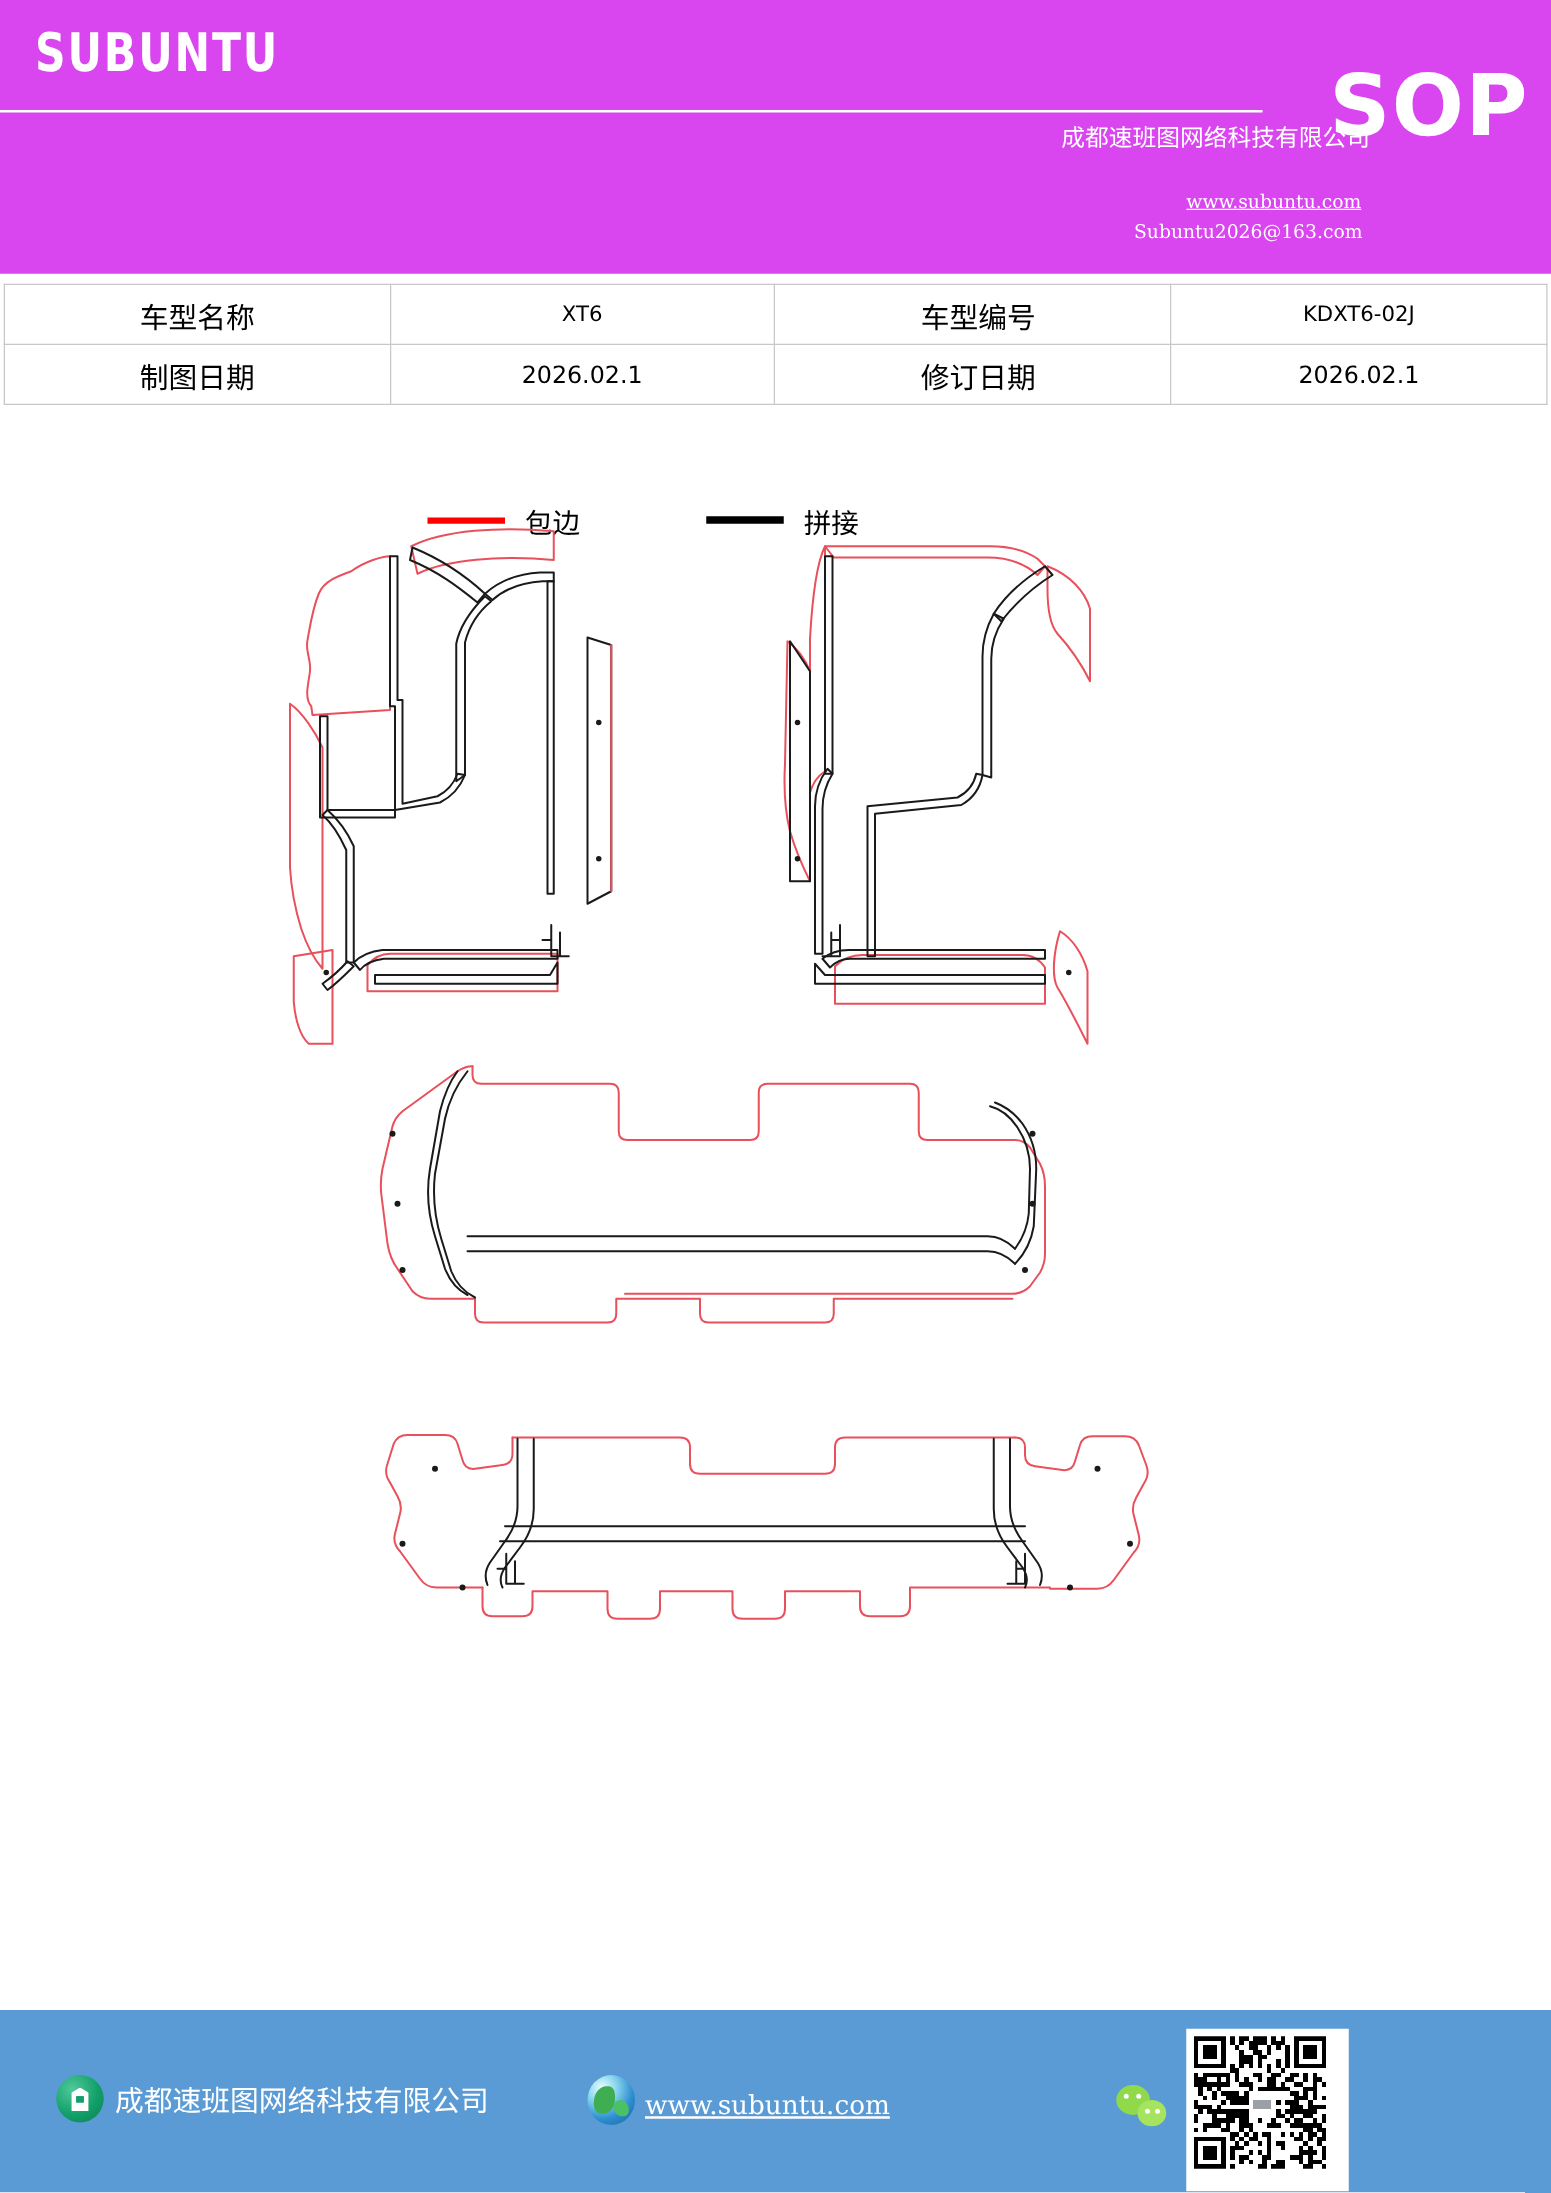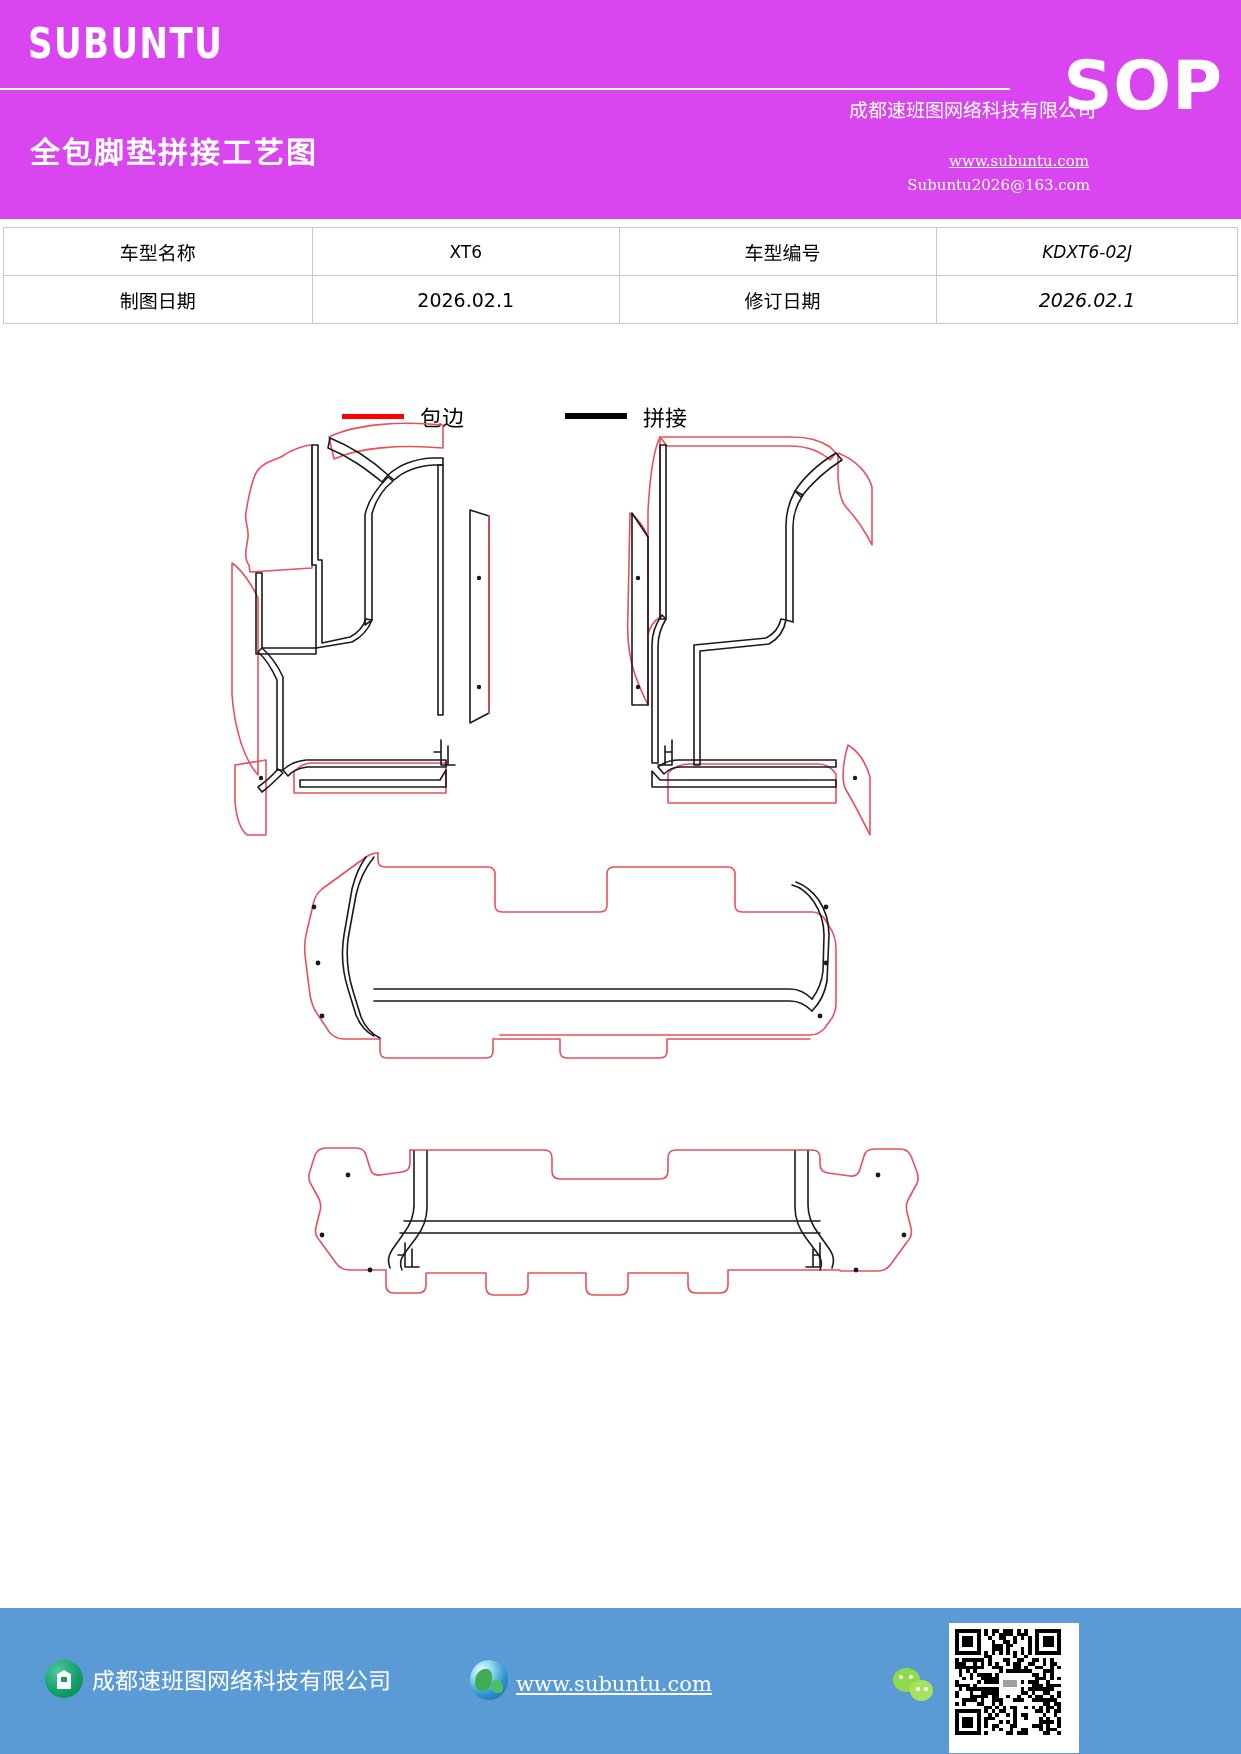"全包脚垫拼接工艺图" div.doc-title { html: <div>全包脚垫拼接工艺图</div> -> none }
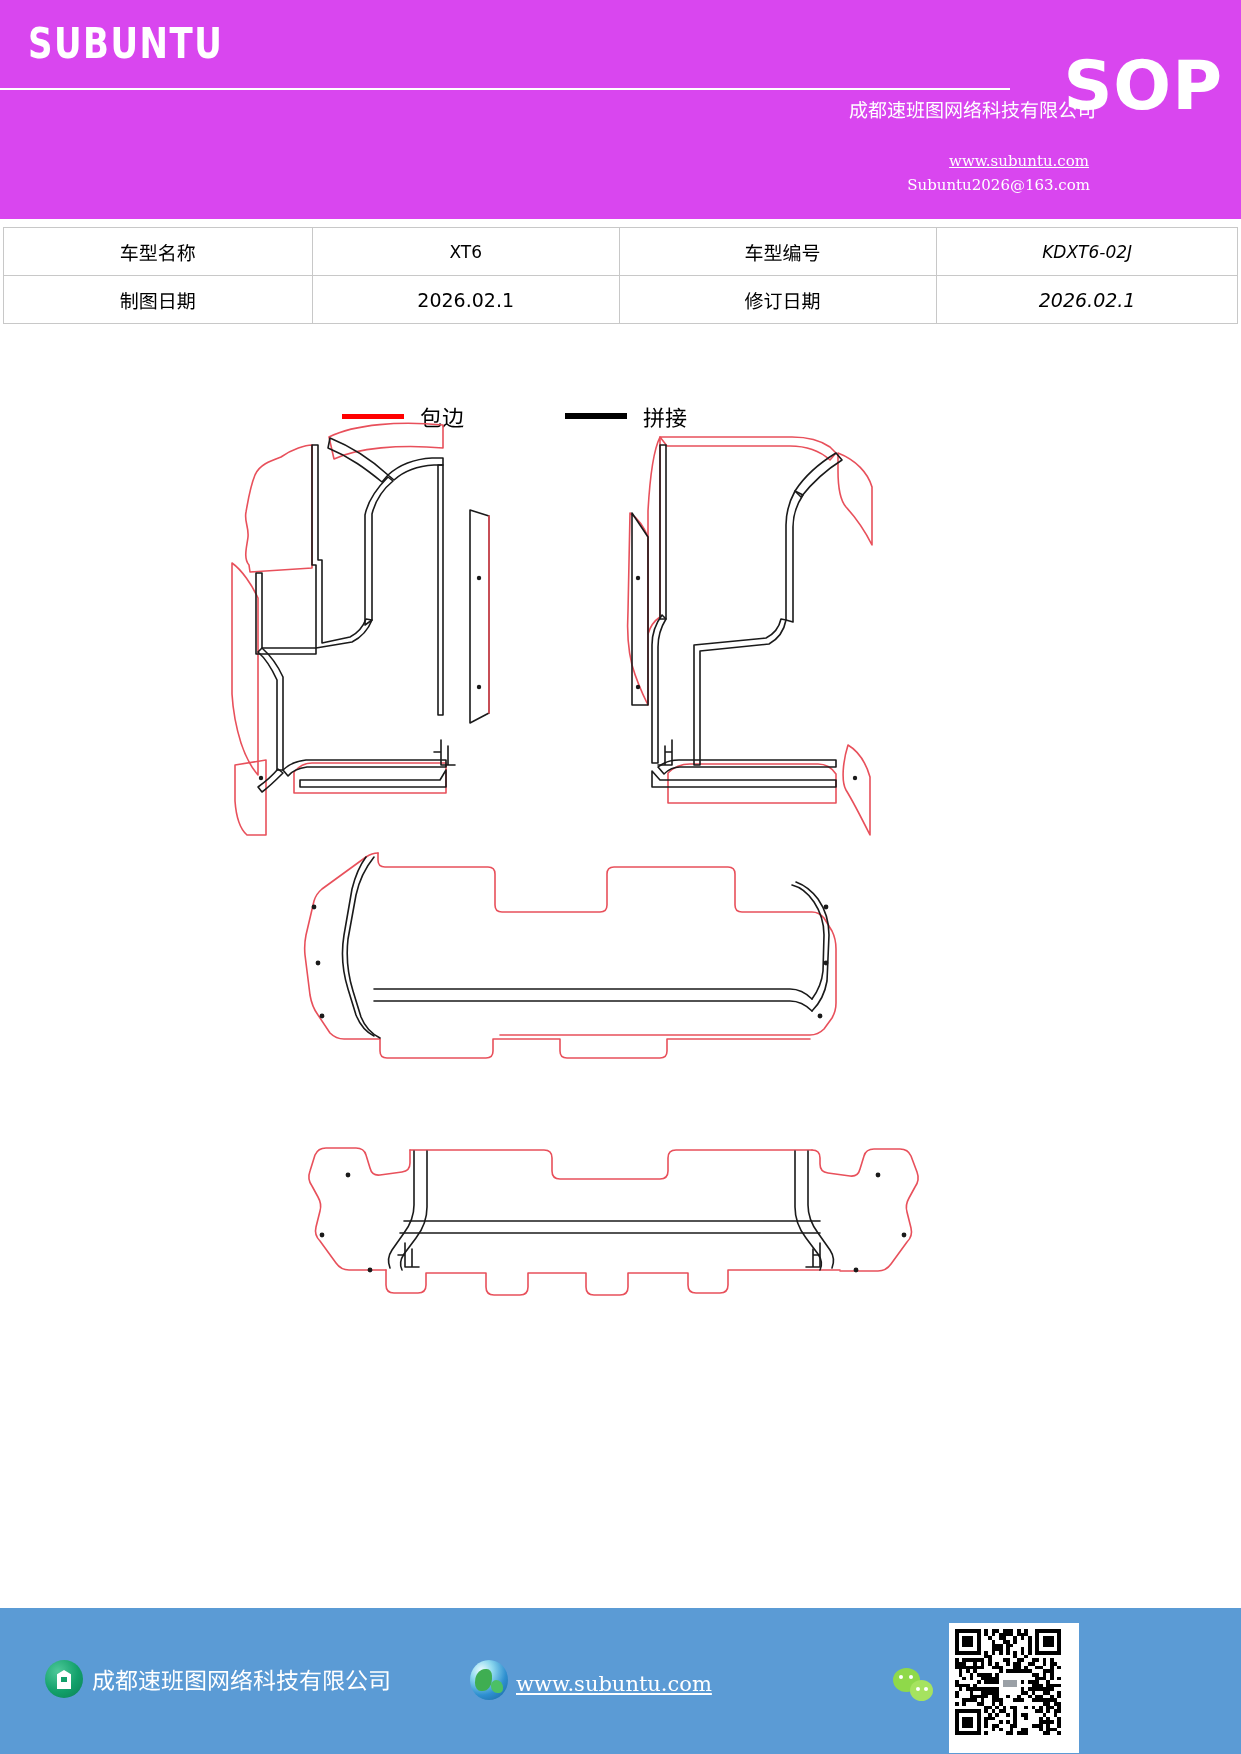"车型名称" .info-table td { font-size: 19px -> 23px }
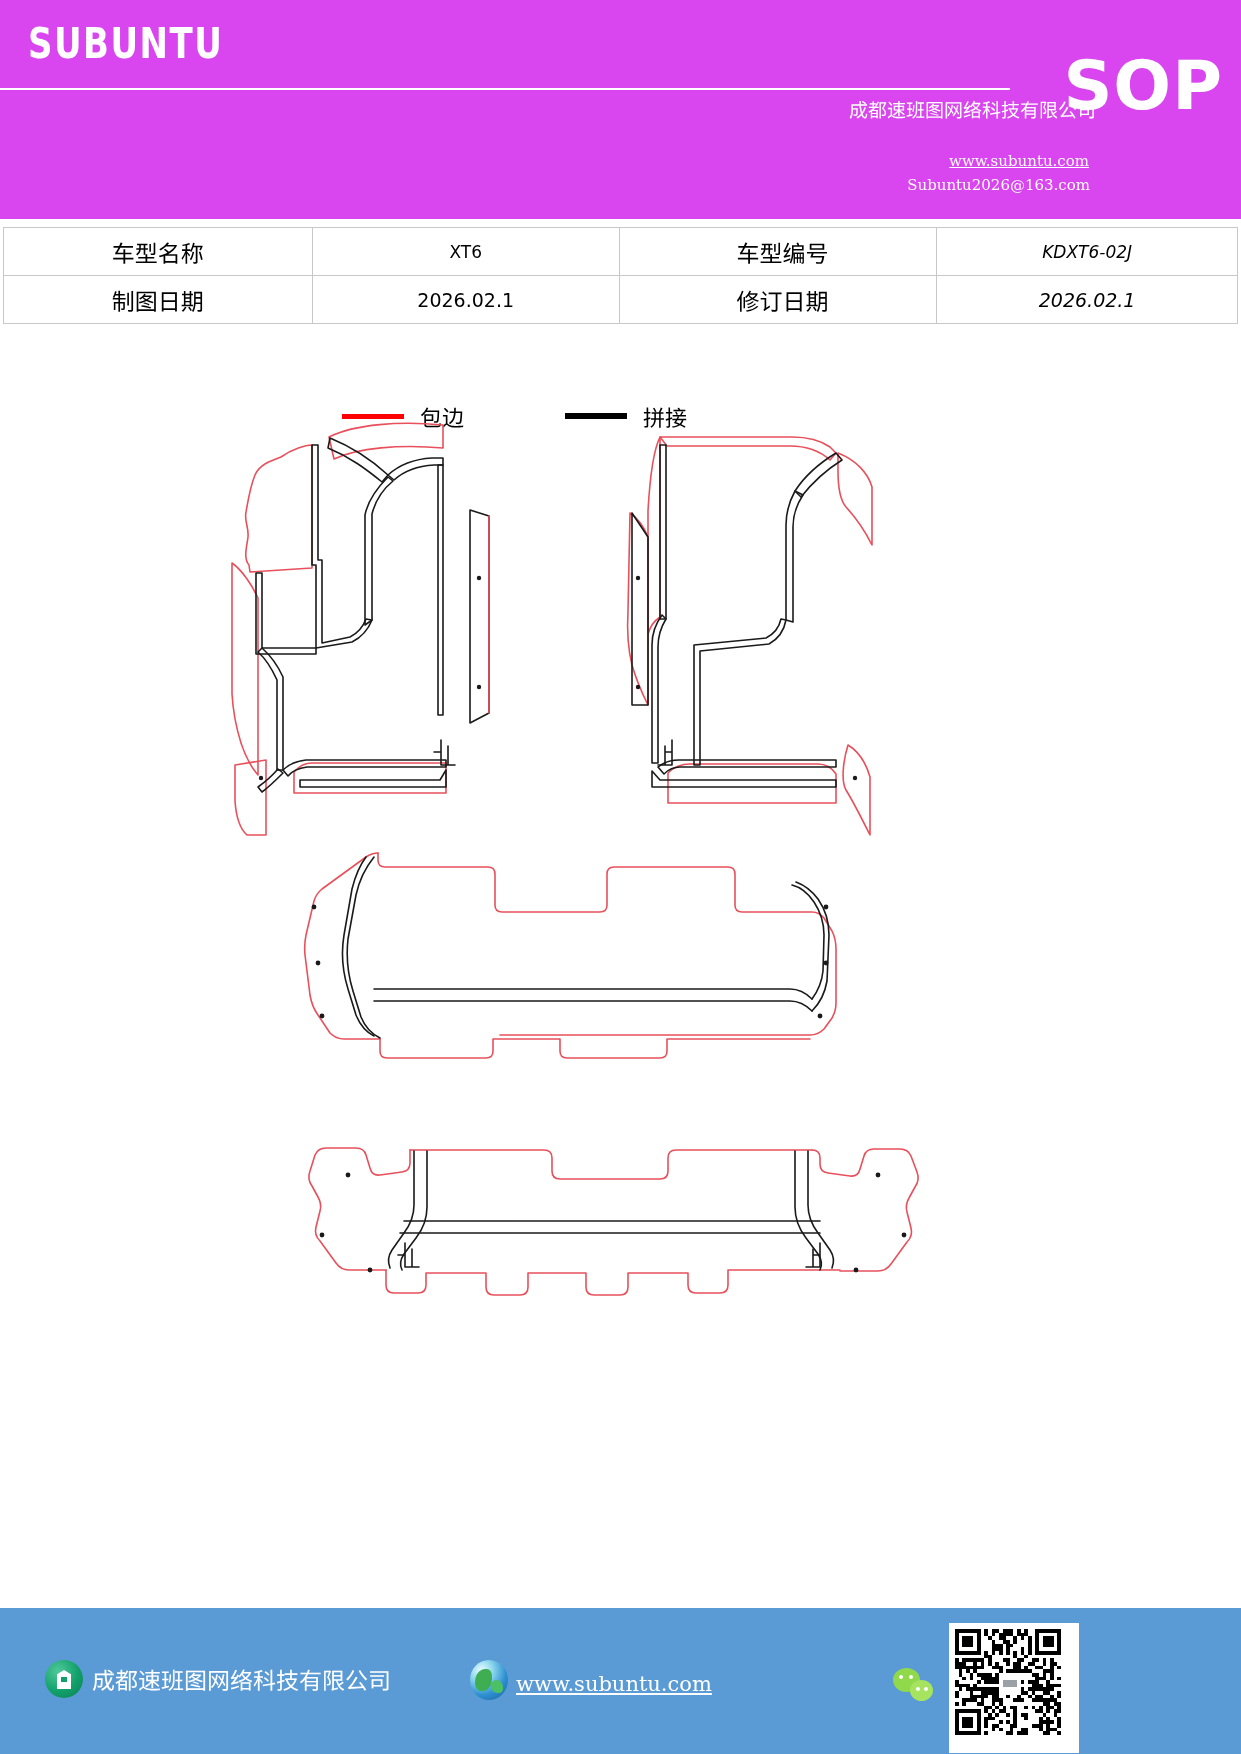"KDXT6-02J" .info-table td.val2 { font-style: italic -> none }
